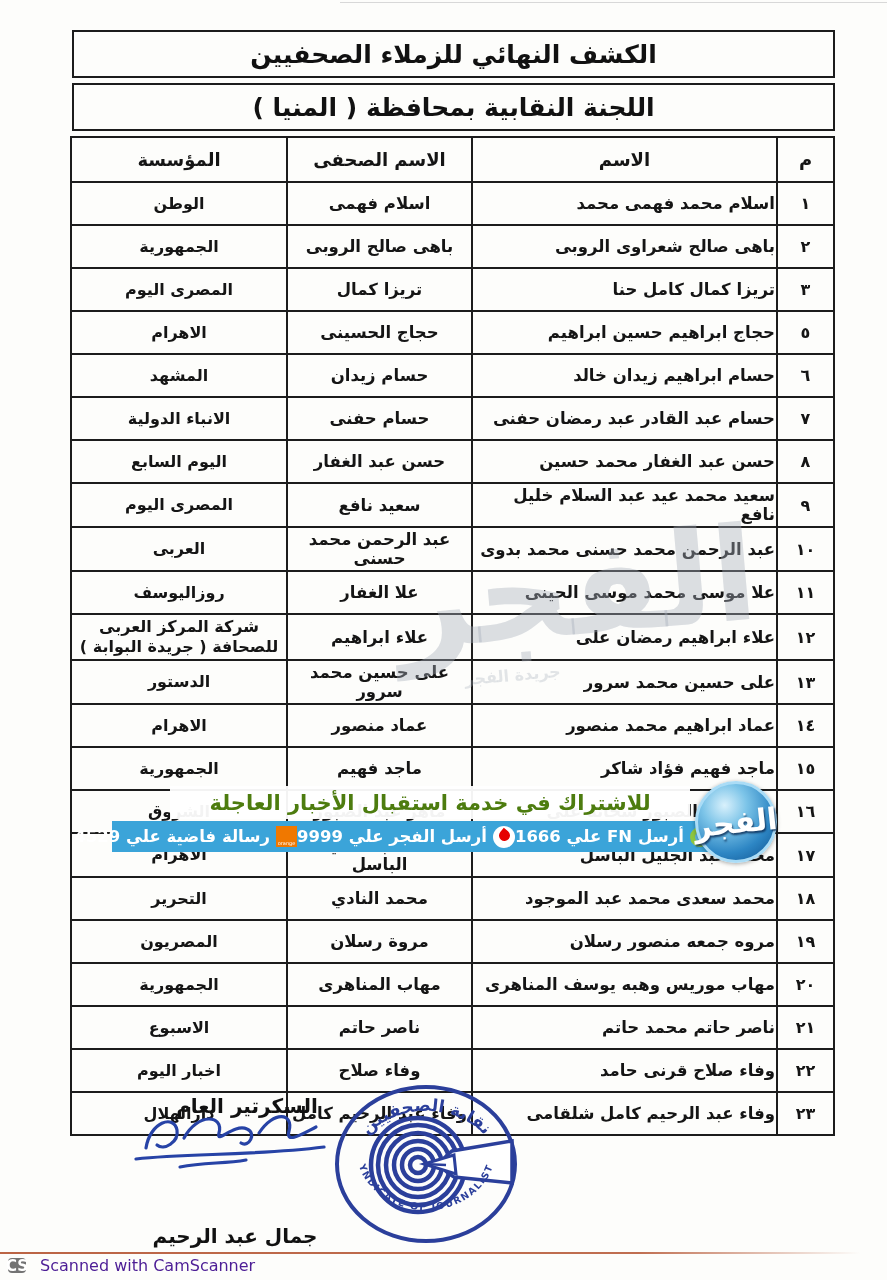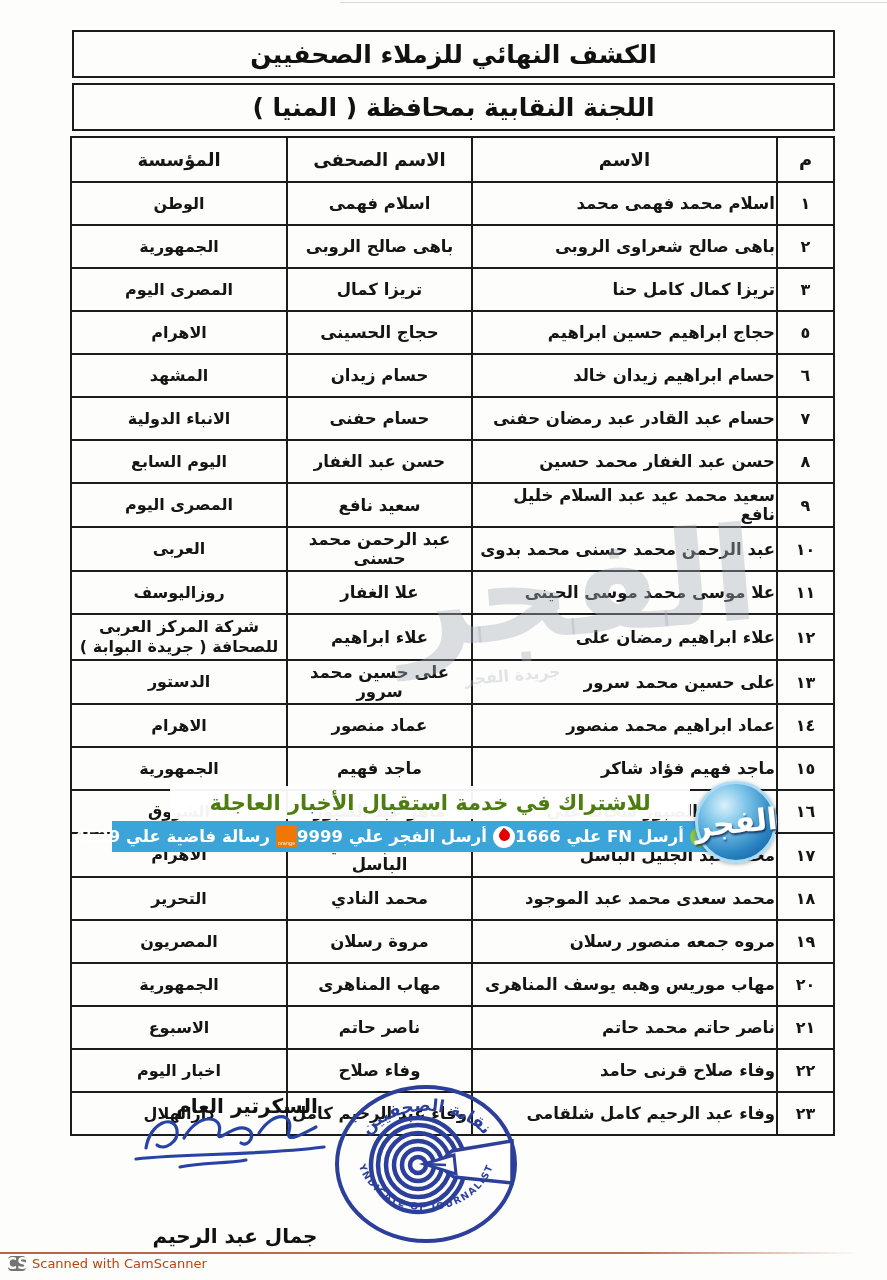"Scanned with CamScanner" .cs-label { color: #c2410c -> #4c1d95; font-size: 13px -> 16px; margin-left: none -> 8px }
